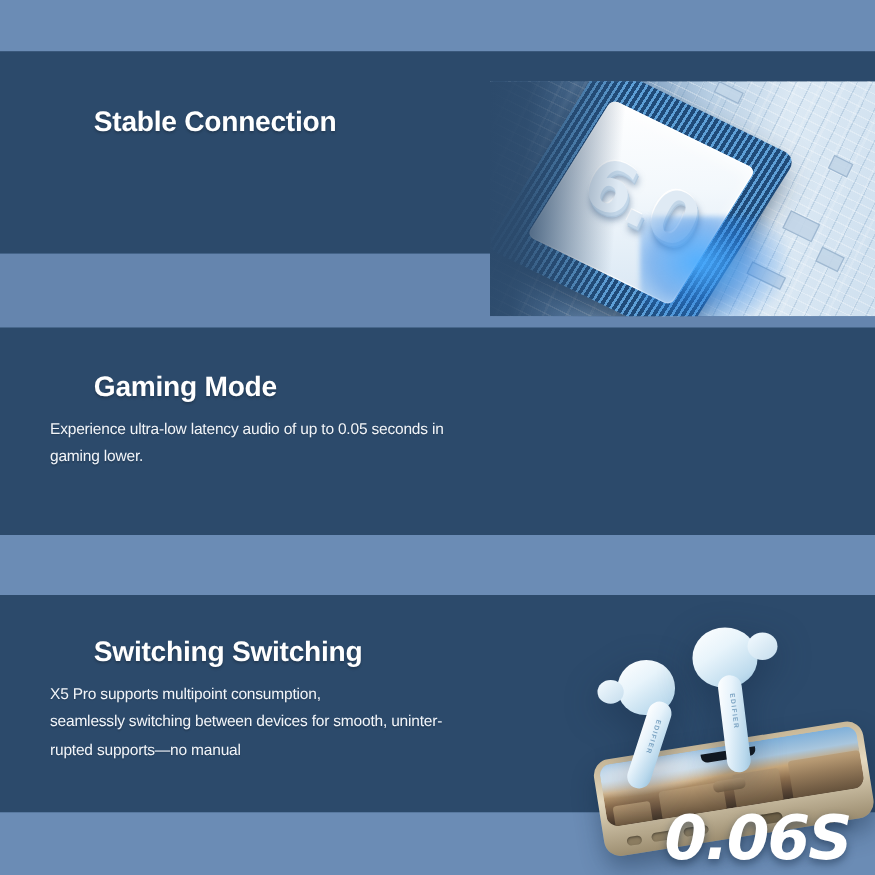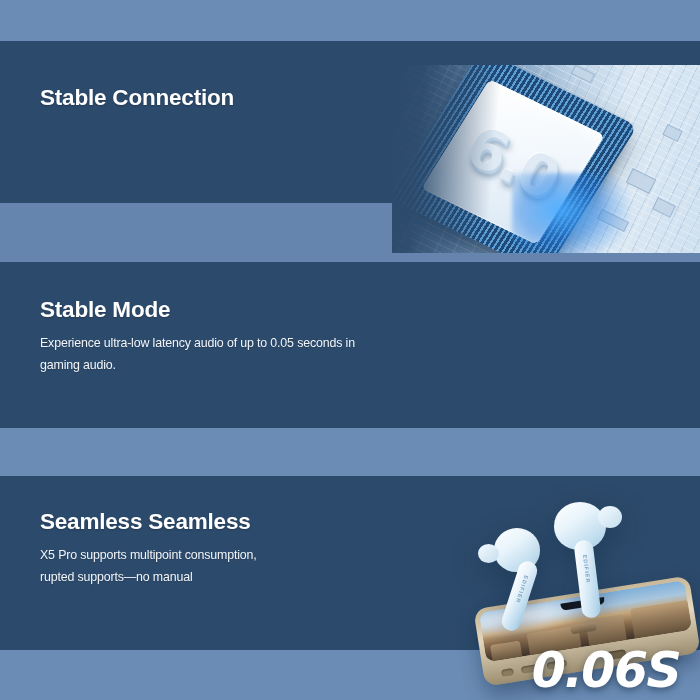"Stable Connection" .heading { margin-left: none -> 35px }
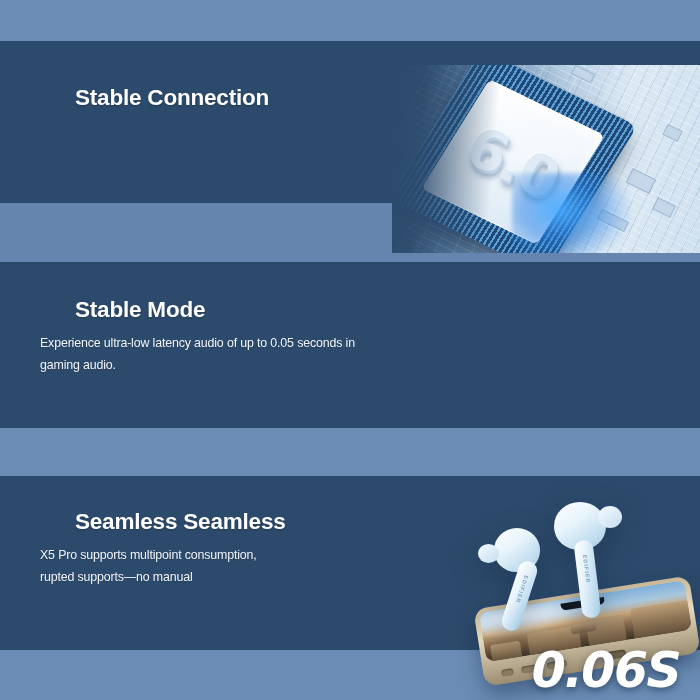"Stable Mode" div.heading { text: Stable -> Gaming }
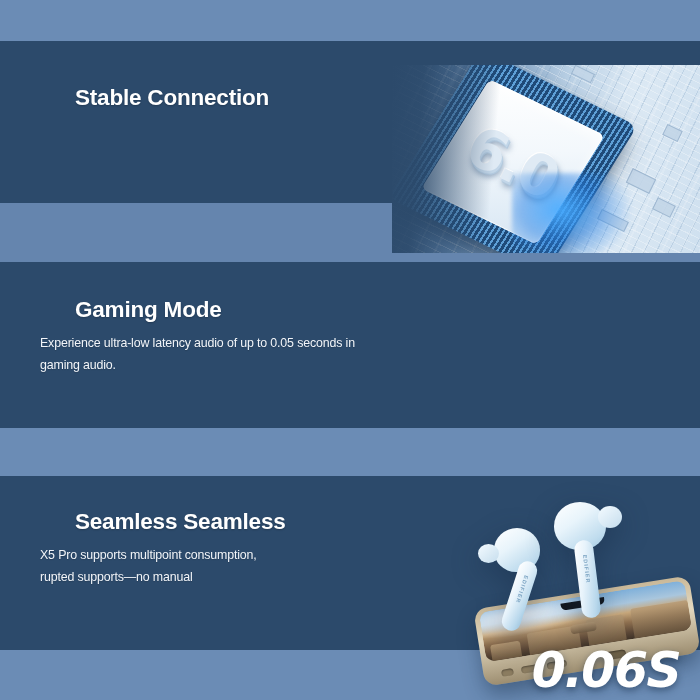"gaming audio." span { text: audio -> lower }
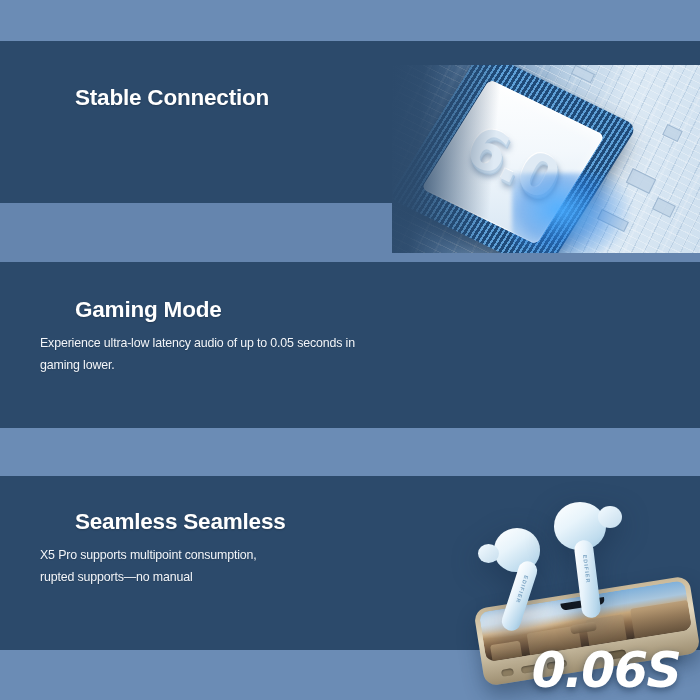"Seamless Seamless" div.heading { text: Seamless Seamless -> Switching Switching }
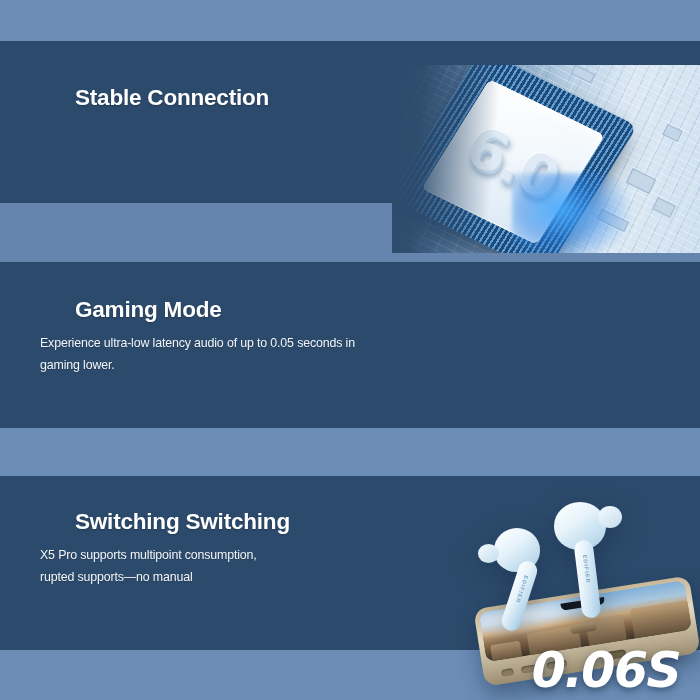"seamlessly switching between devices for" span { html: none -> <span>seamlessly switching between devices for smooth, uninter-</span> }
